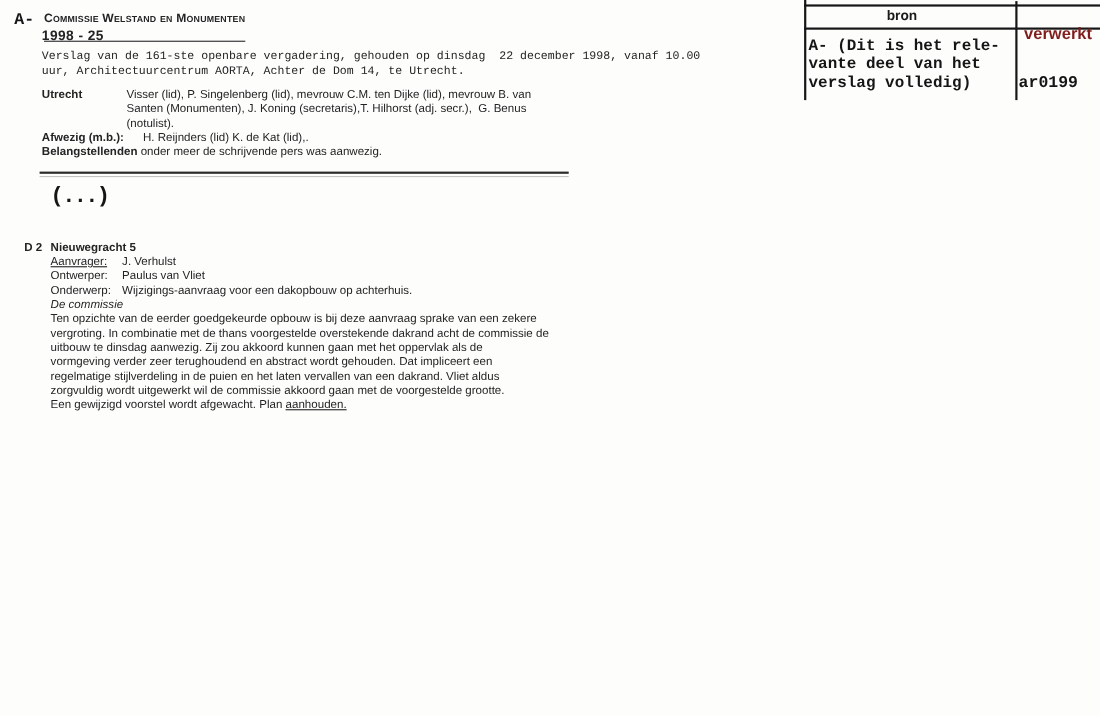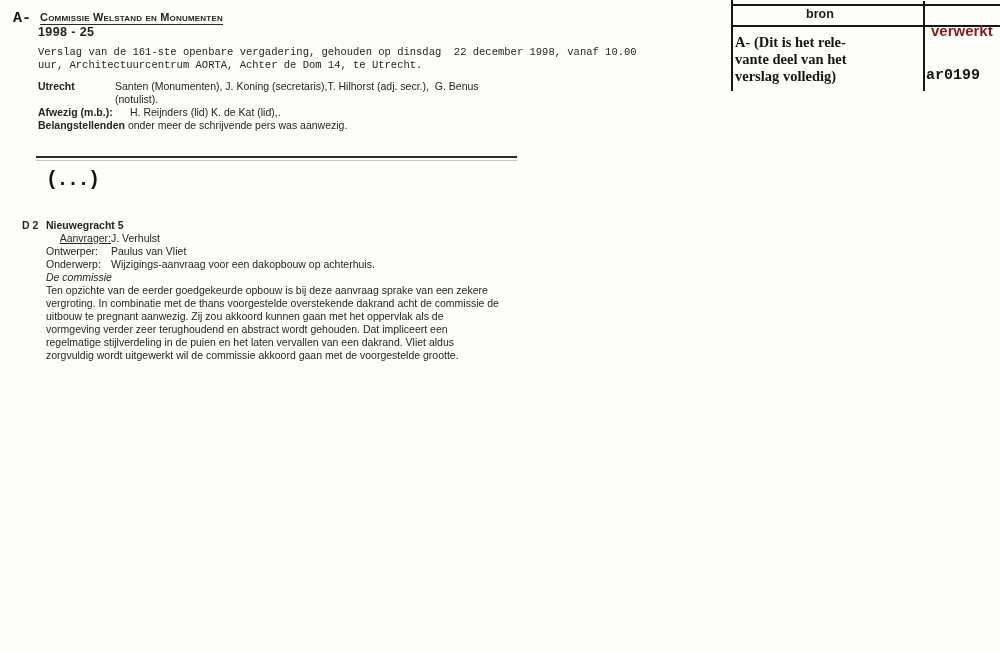"Commissie Welstand en Monumenten" #doc-title { padding-bottom: 1px -> 14px }
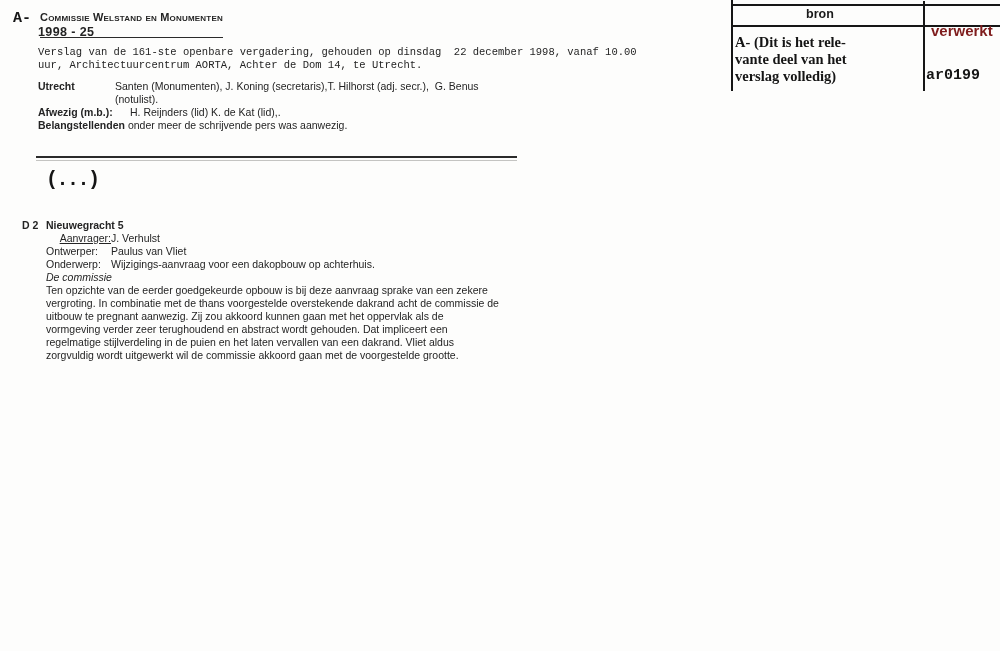"A- (Dit is het rele-" #stamp-note { font-family: Liberation Serif, serif -> none }
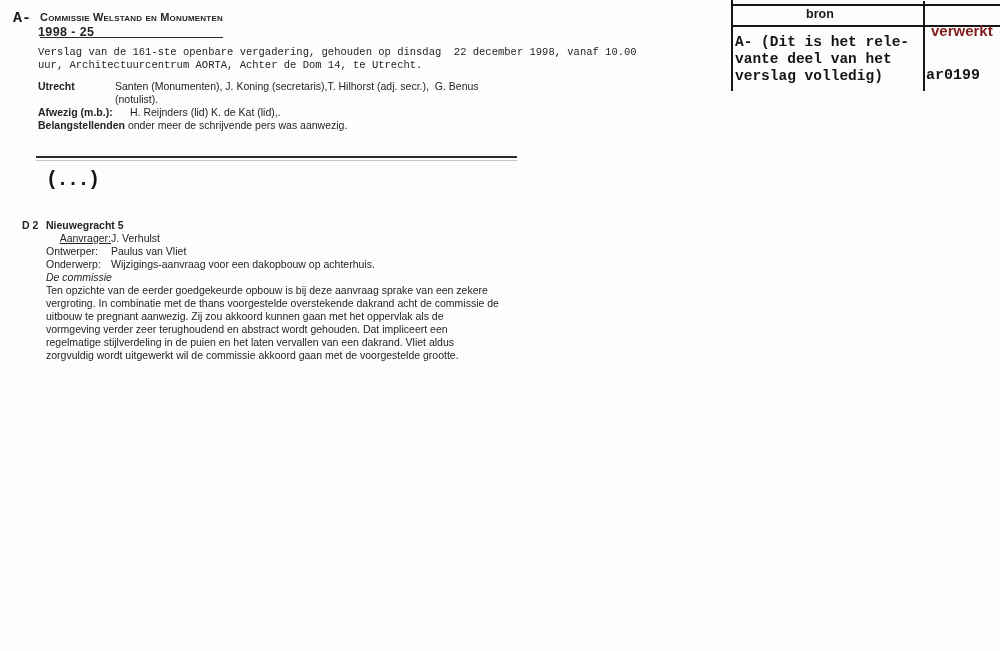"Visser (lid), P. Singelenberg (lid)," div.line { html: none -> <div>Visser (lid), P. Singelenberg (lid), mevrouw C.M. ten Dijke (lid), mevrouw B. van</div> }
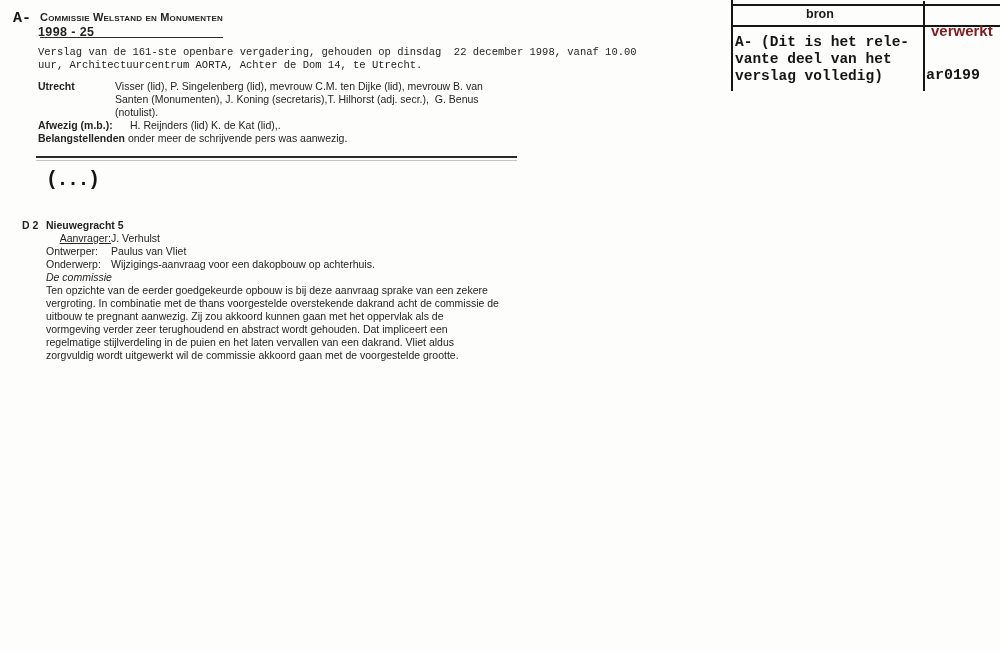"Aanvrager:" .u { text-align: right -> none }
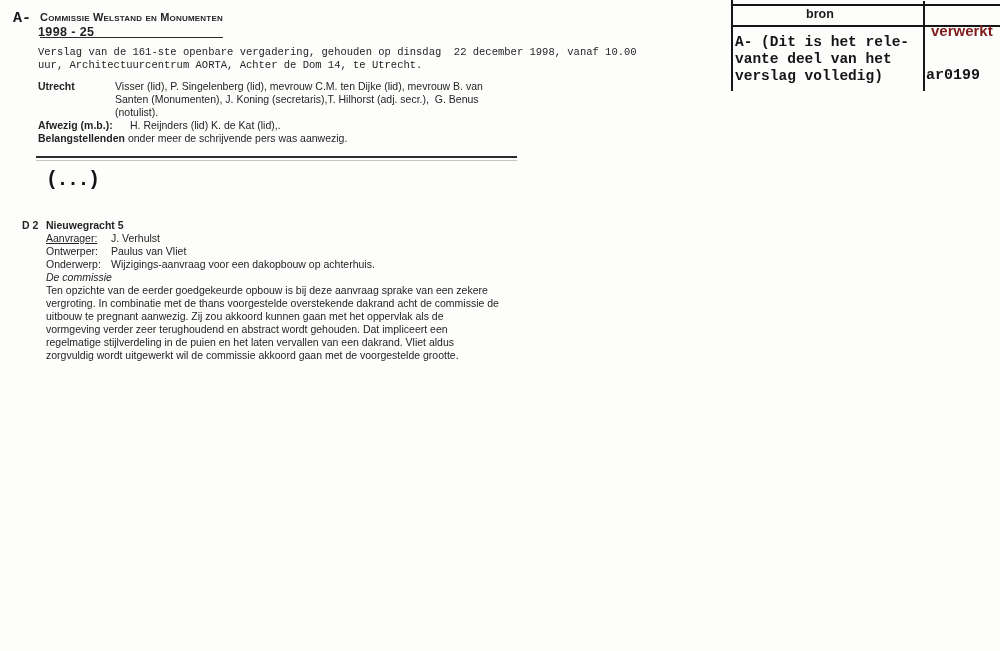"uitbouw te pregnant aanwezig. Zij" div.line { text: pregnant -> dinsdag }
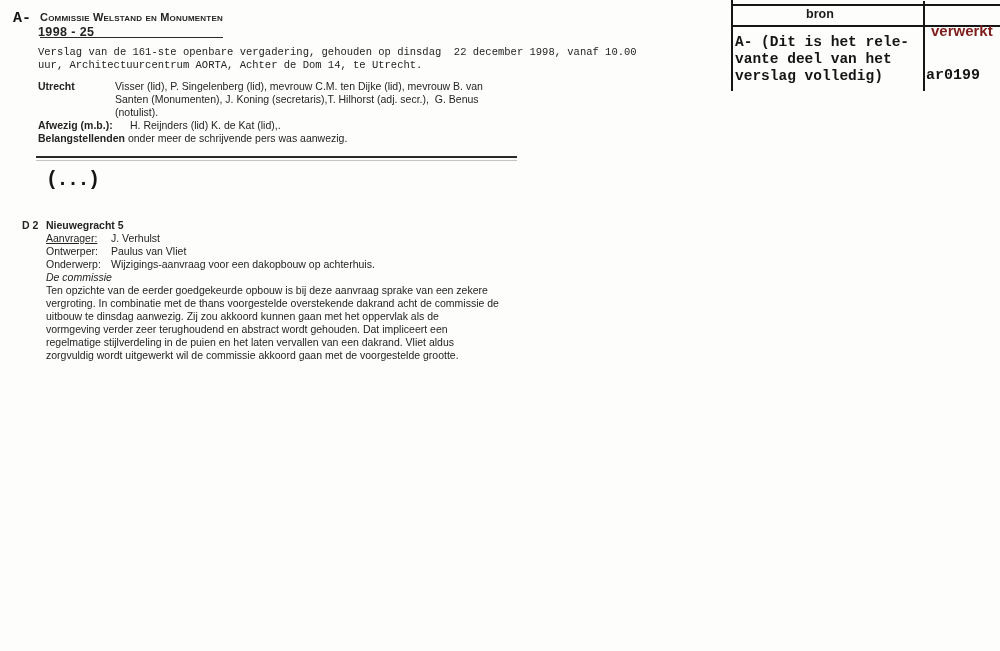"Een gewijzigd voorstel wordt afgewacht." div.line { html: none -> <div><span>Een gewijzigd voorstel wordt afgewacht. Plan </span><span>aanhouden.</span></div> }
